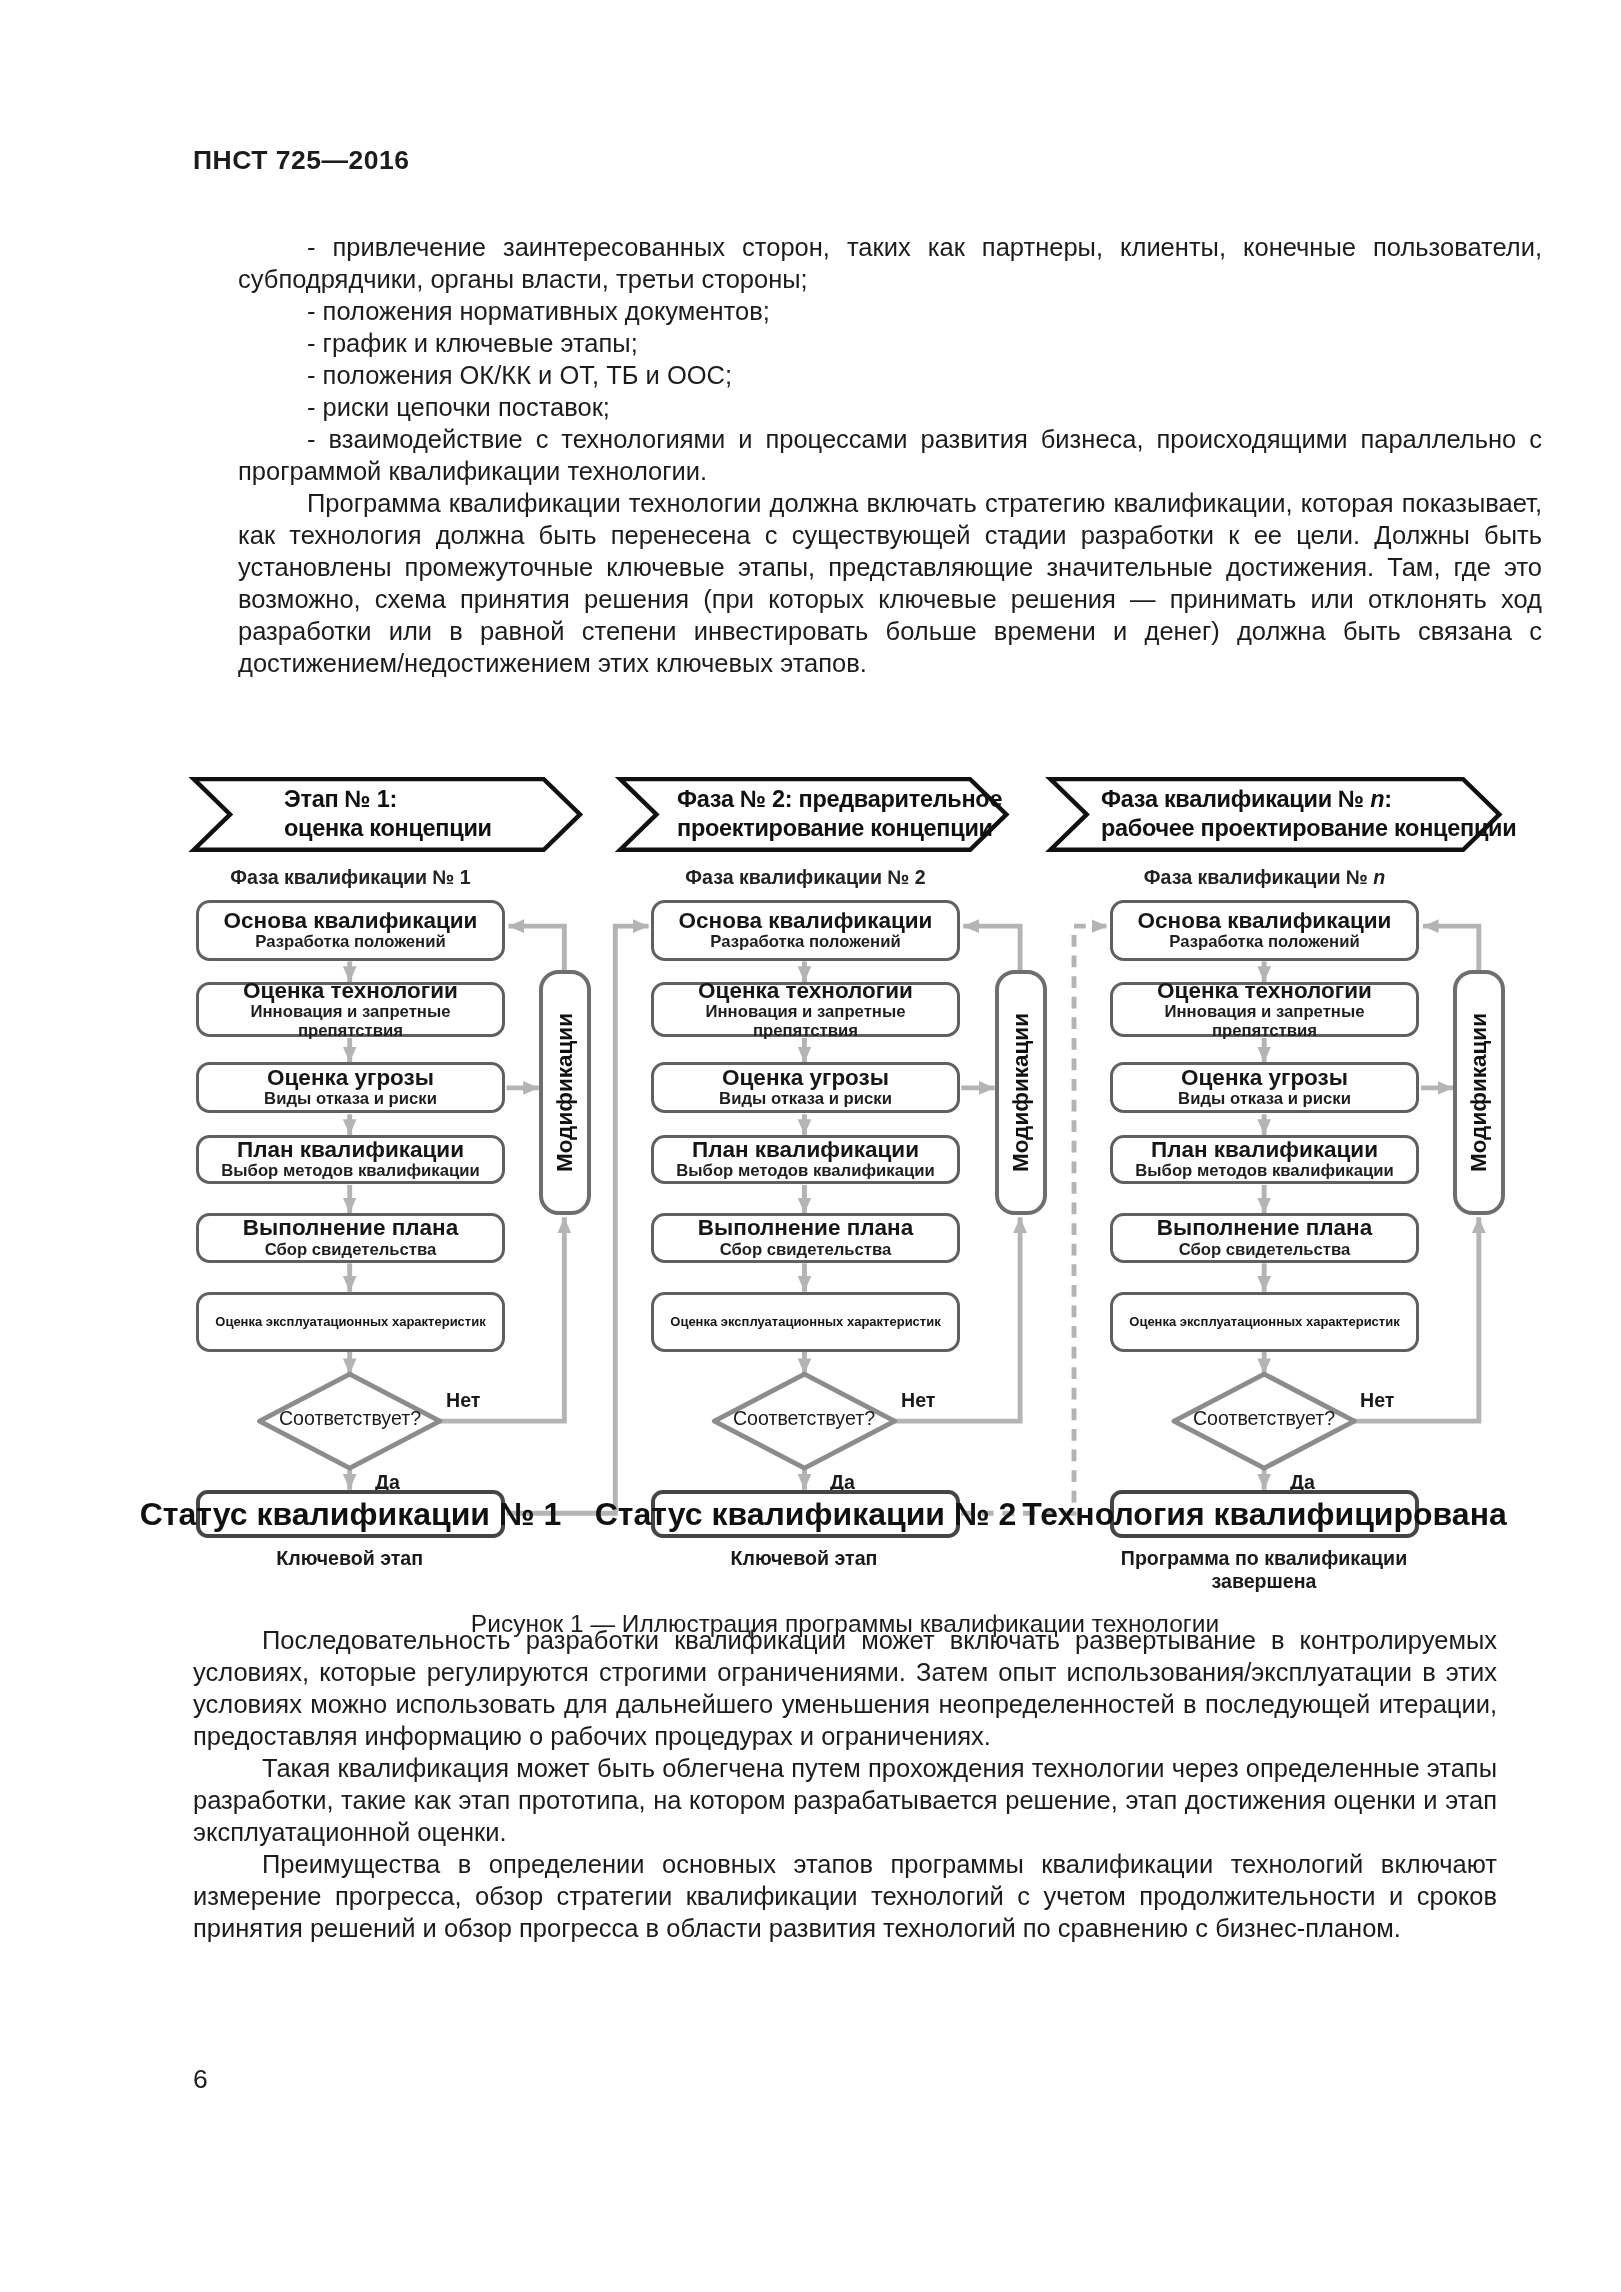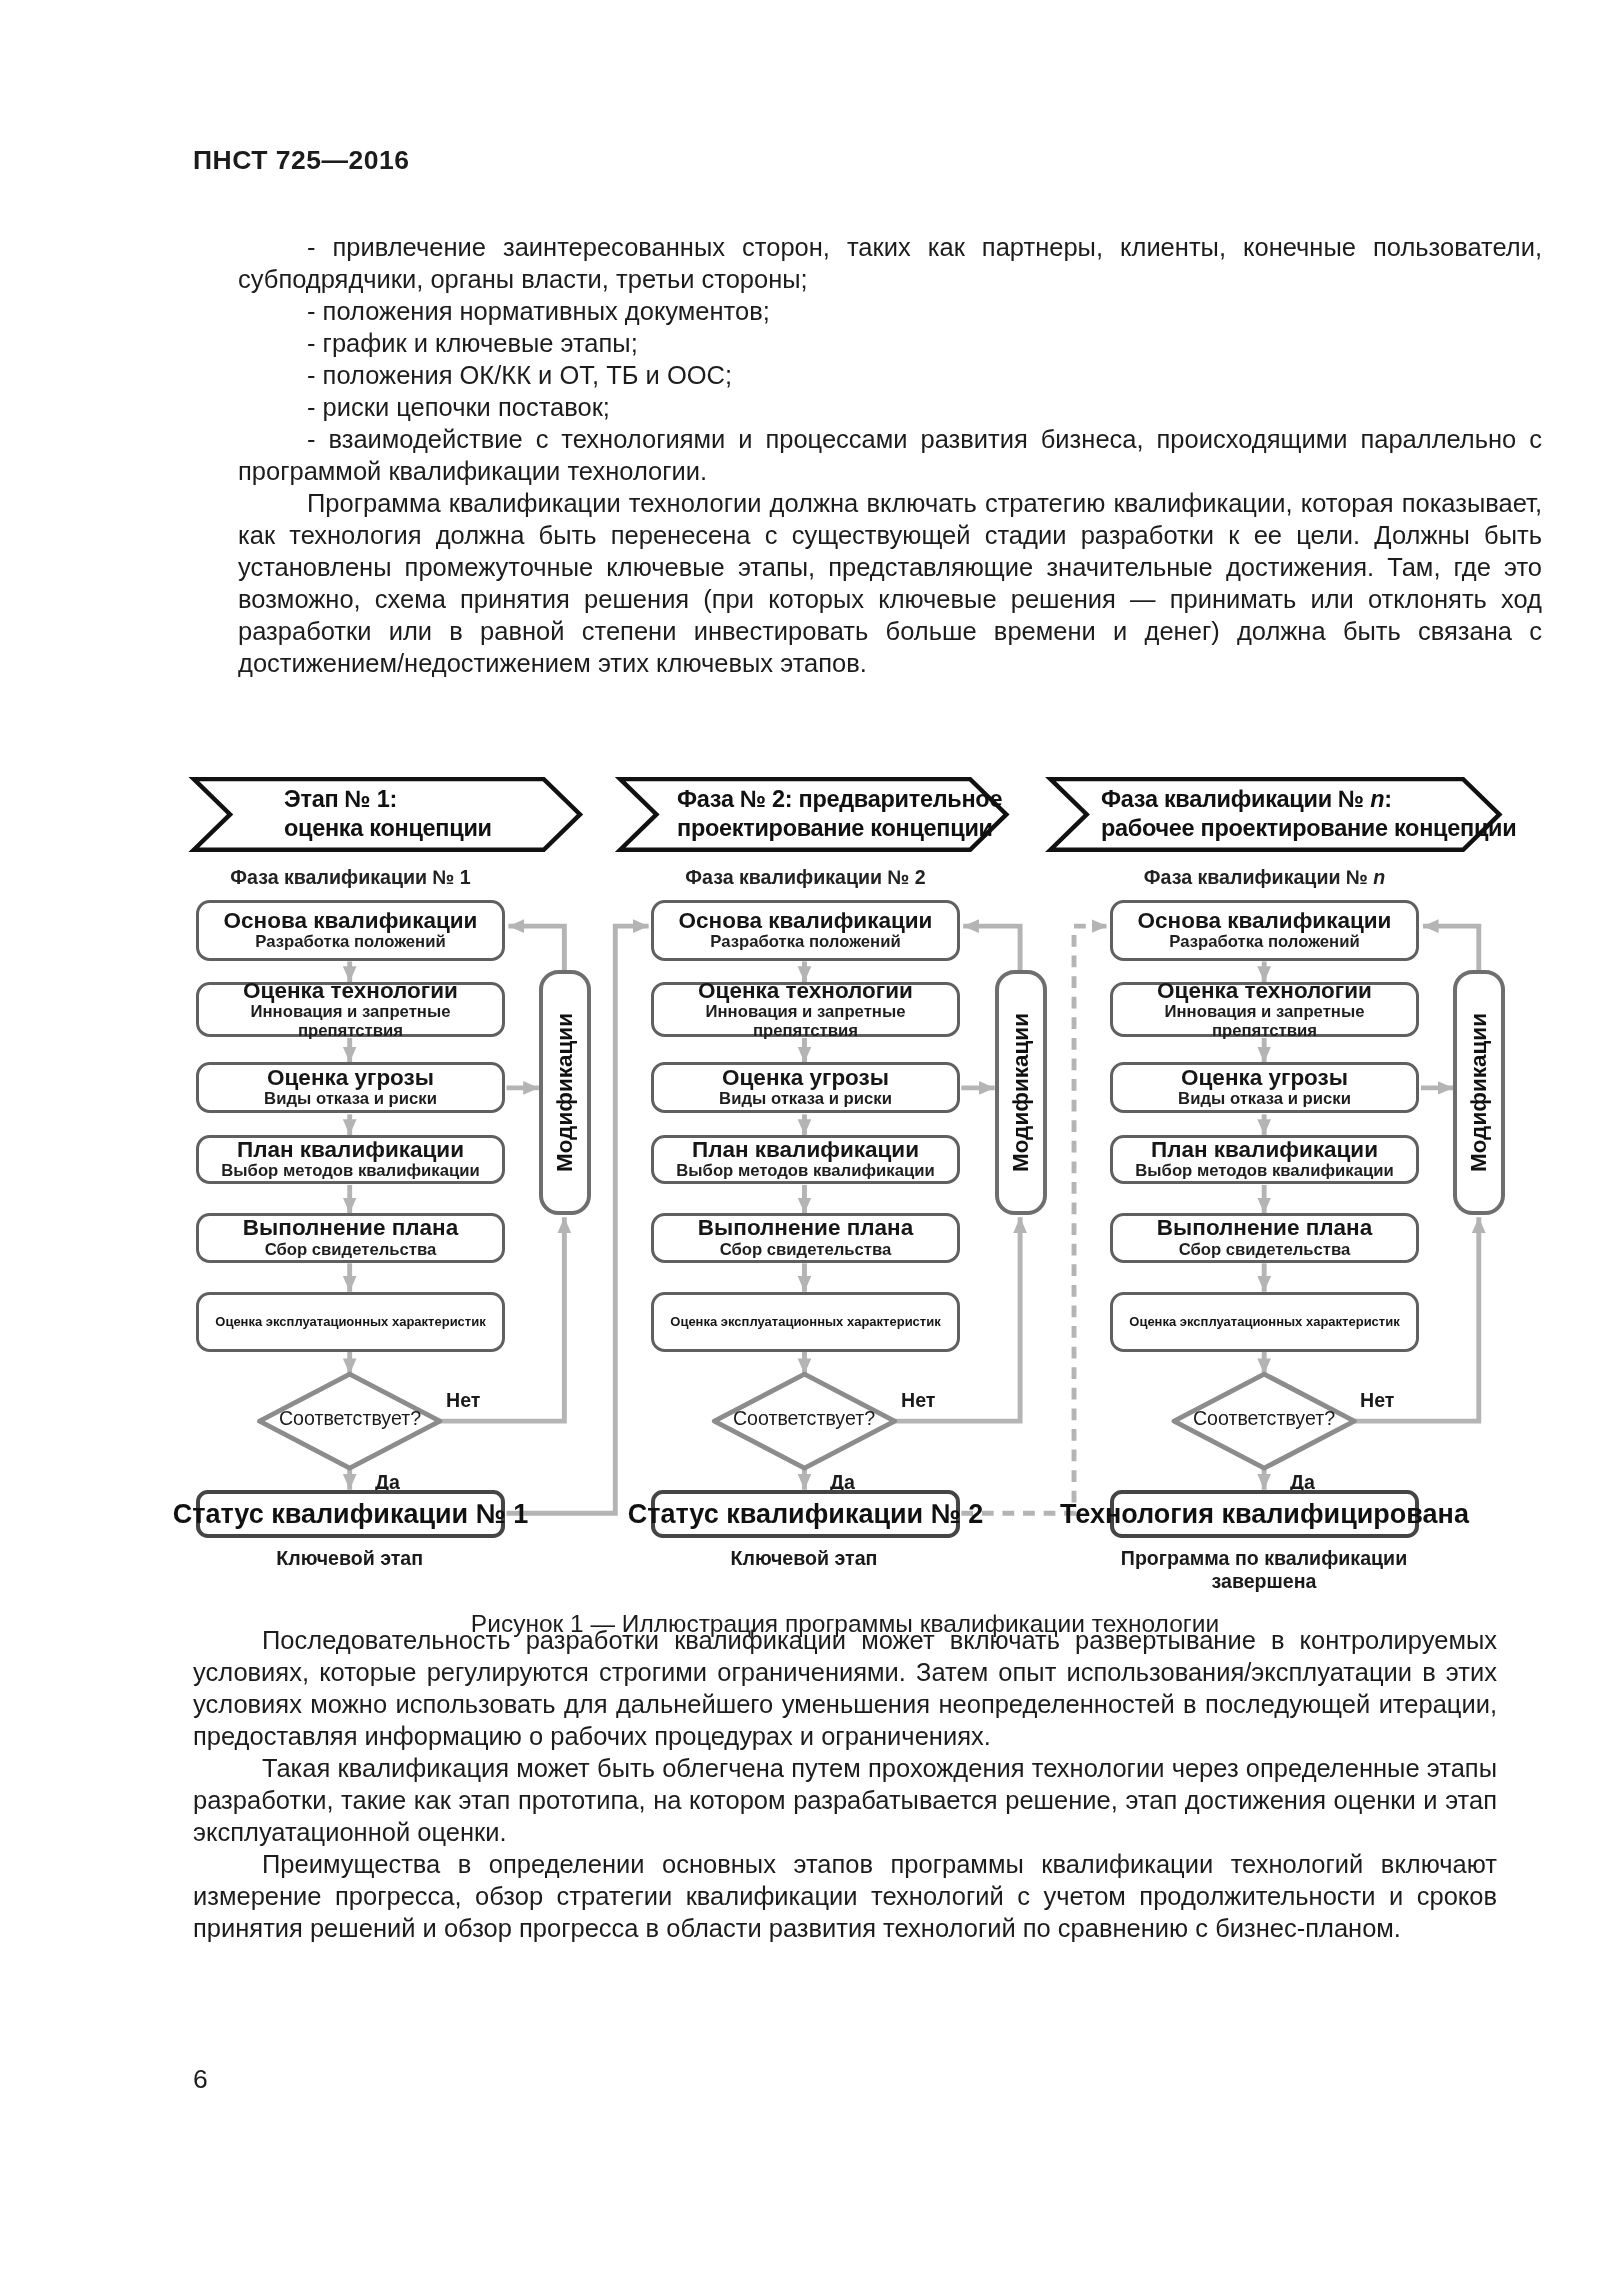"Статус квалификации № 1" .result { font-size: 27px -> 32px }
